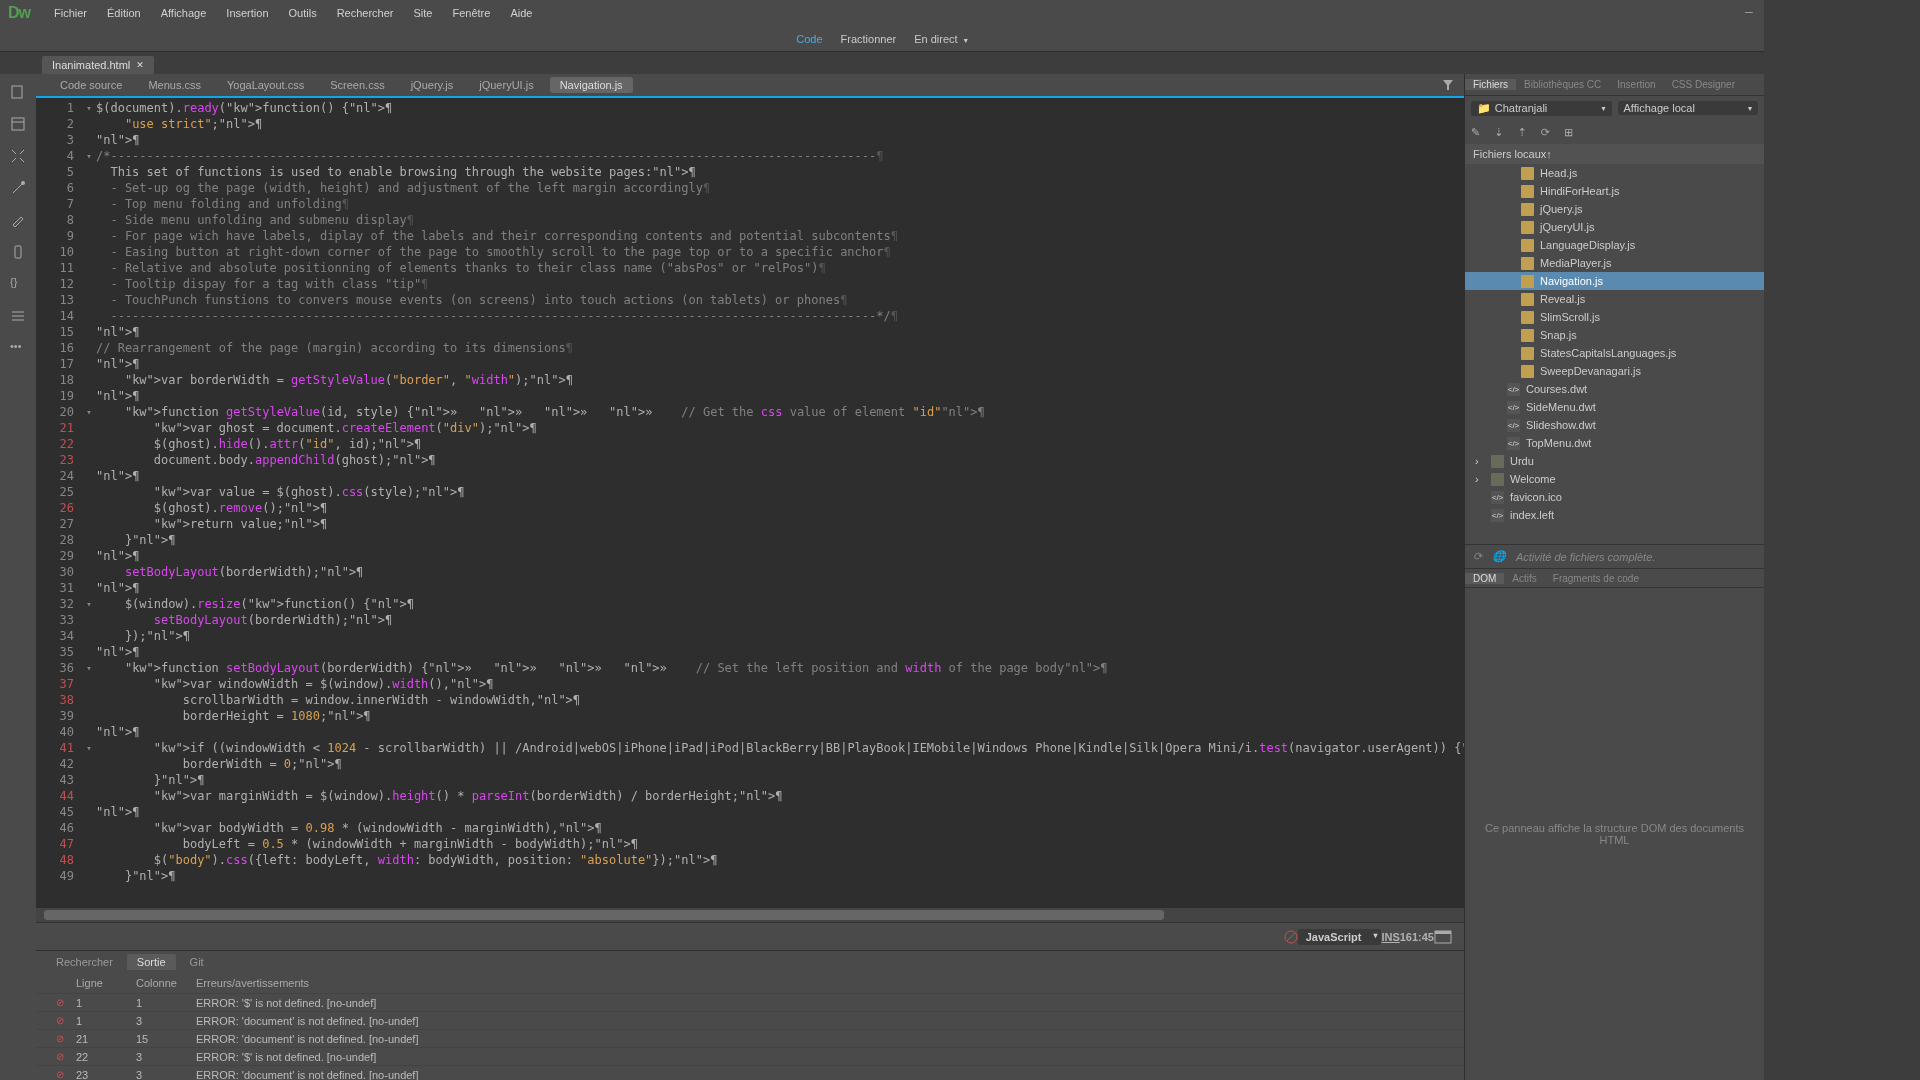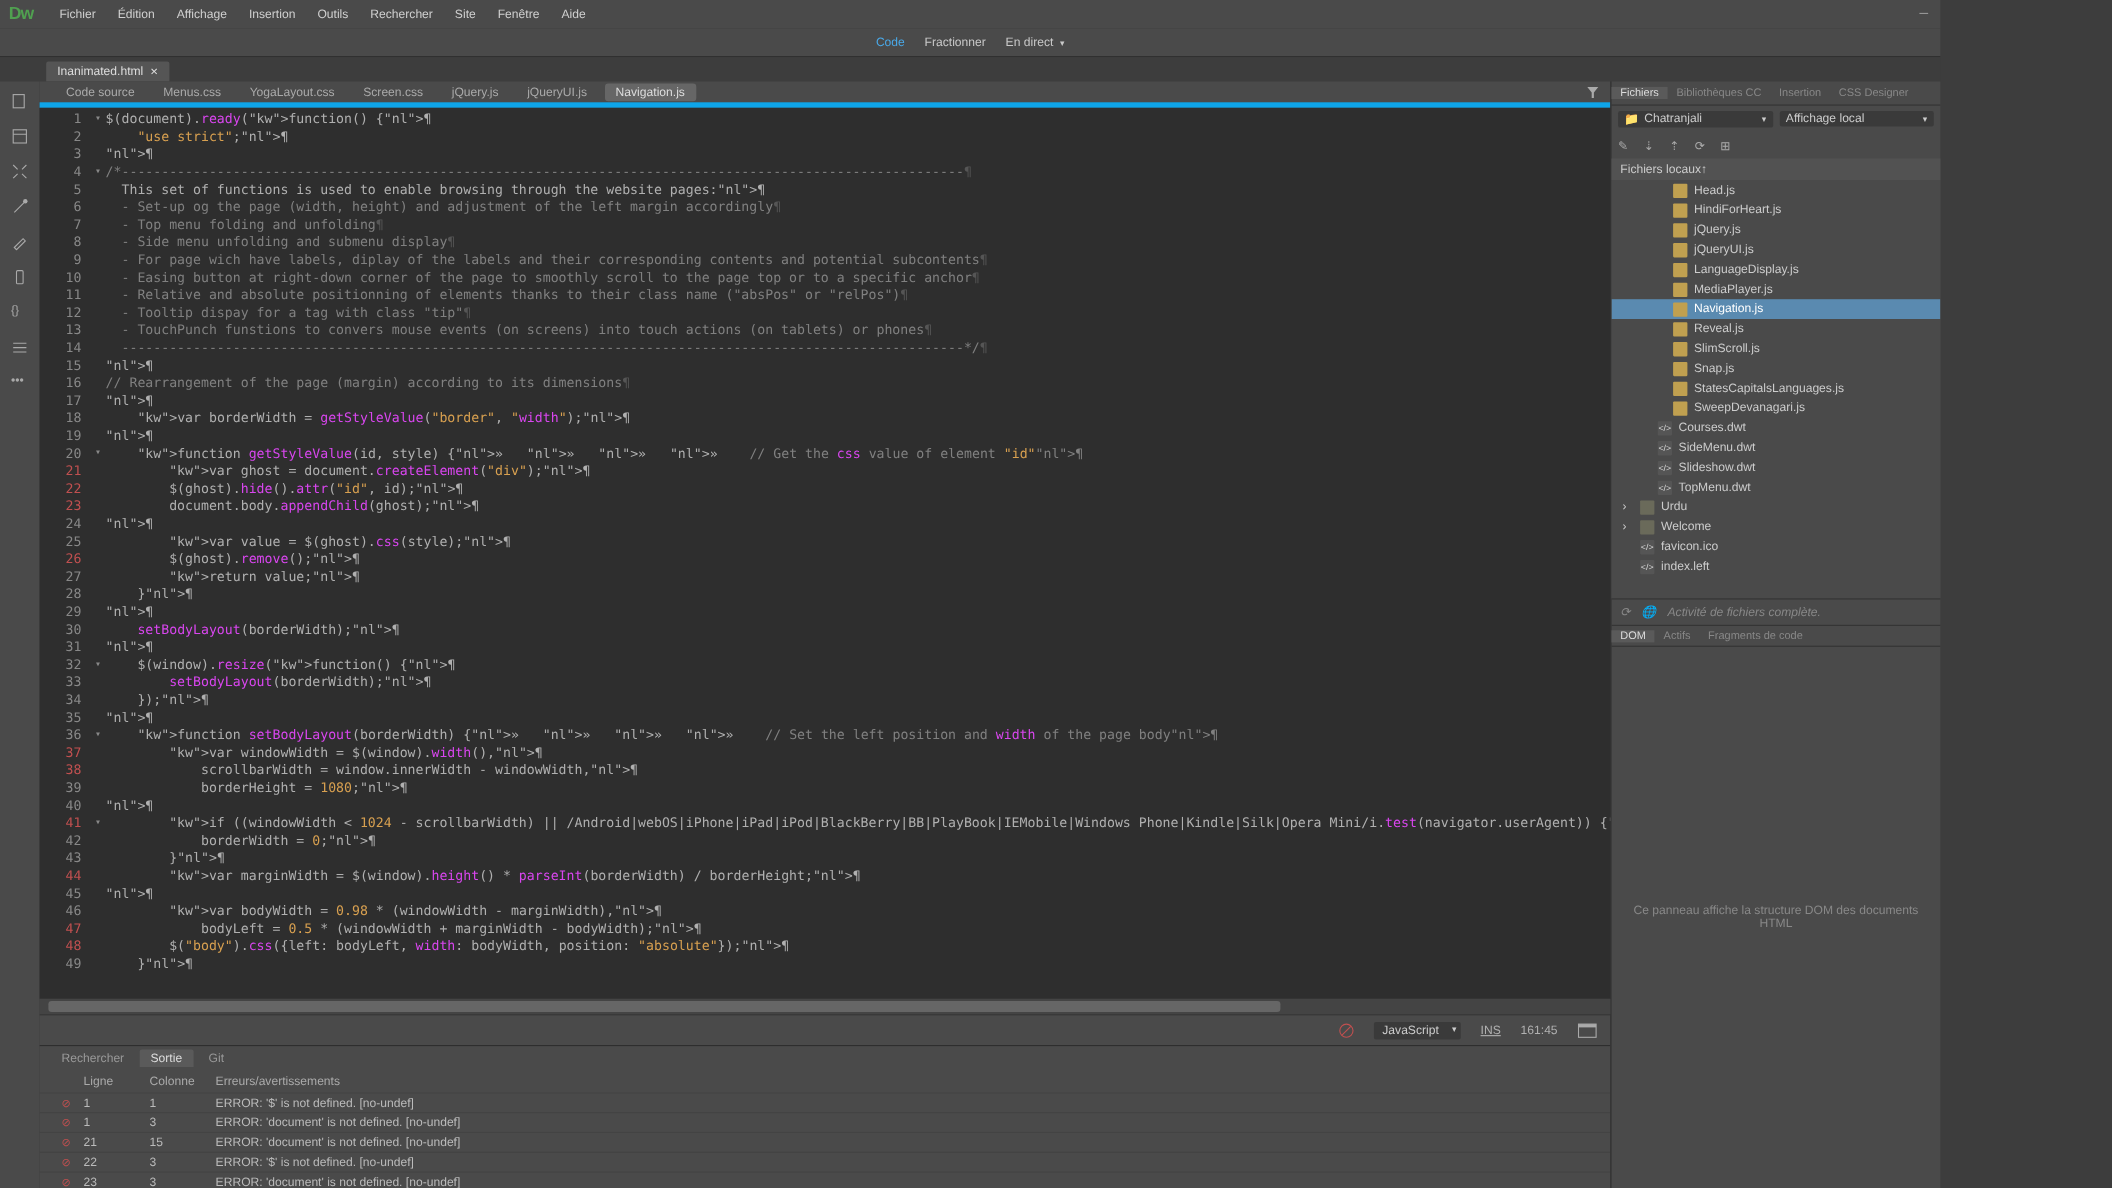"Code source" .source-tabs { border-bottom: 5px solid #0ea5e9 -> 2px solid #0ea5e9 }
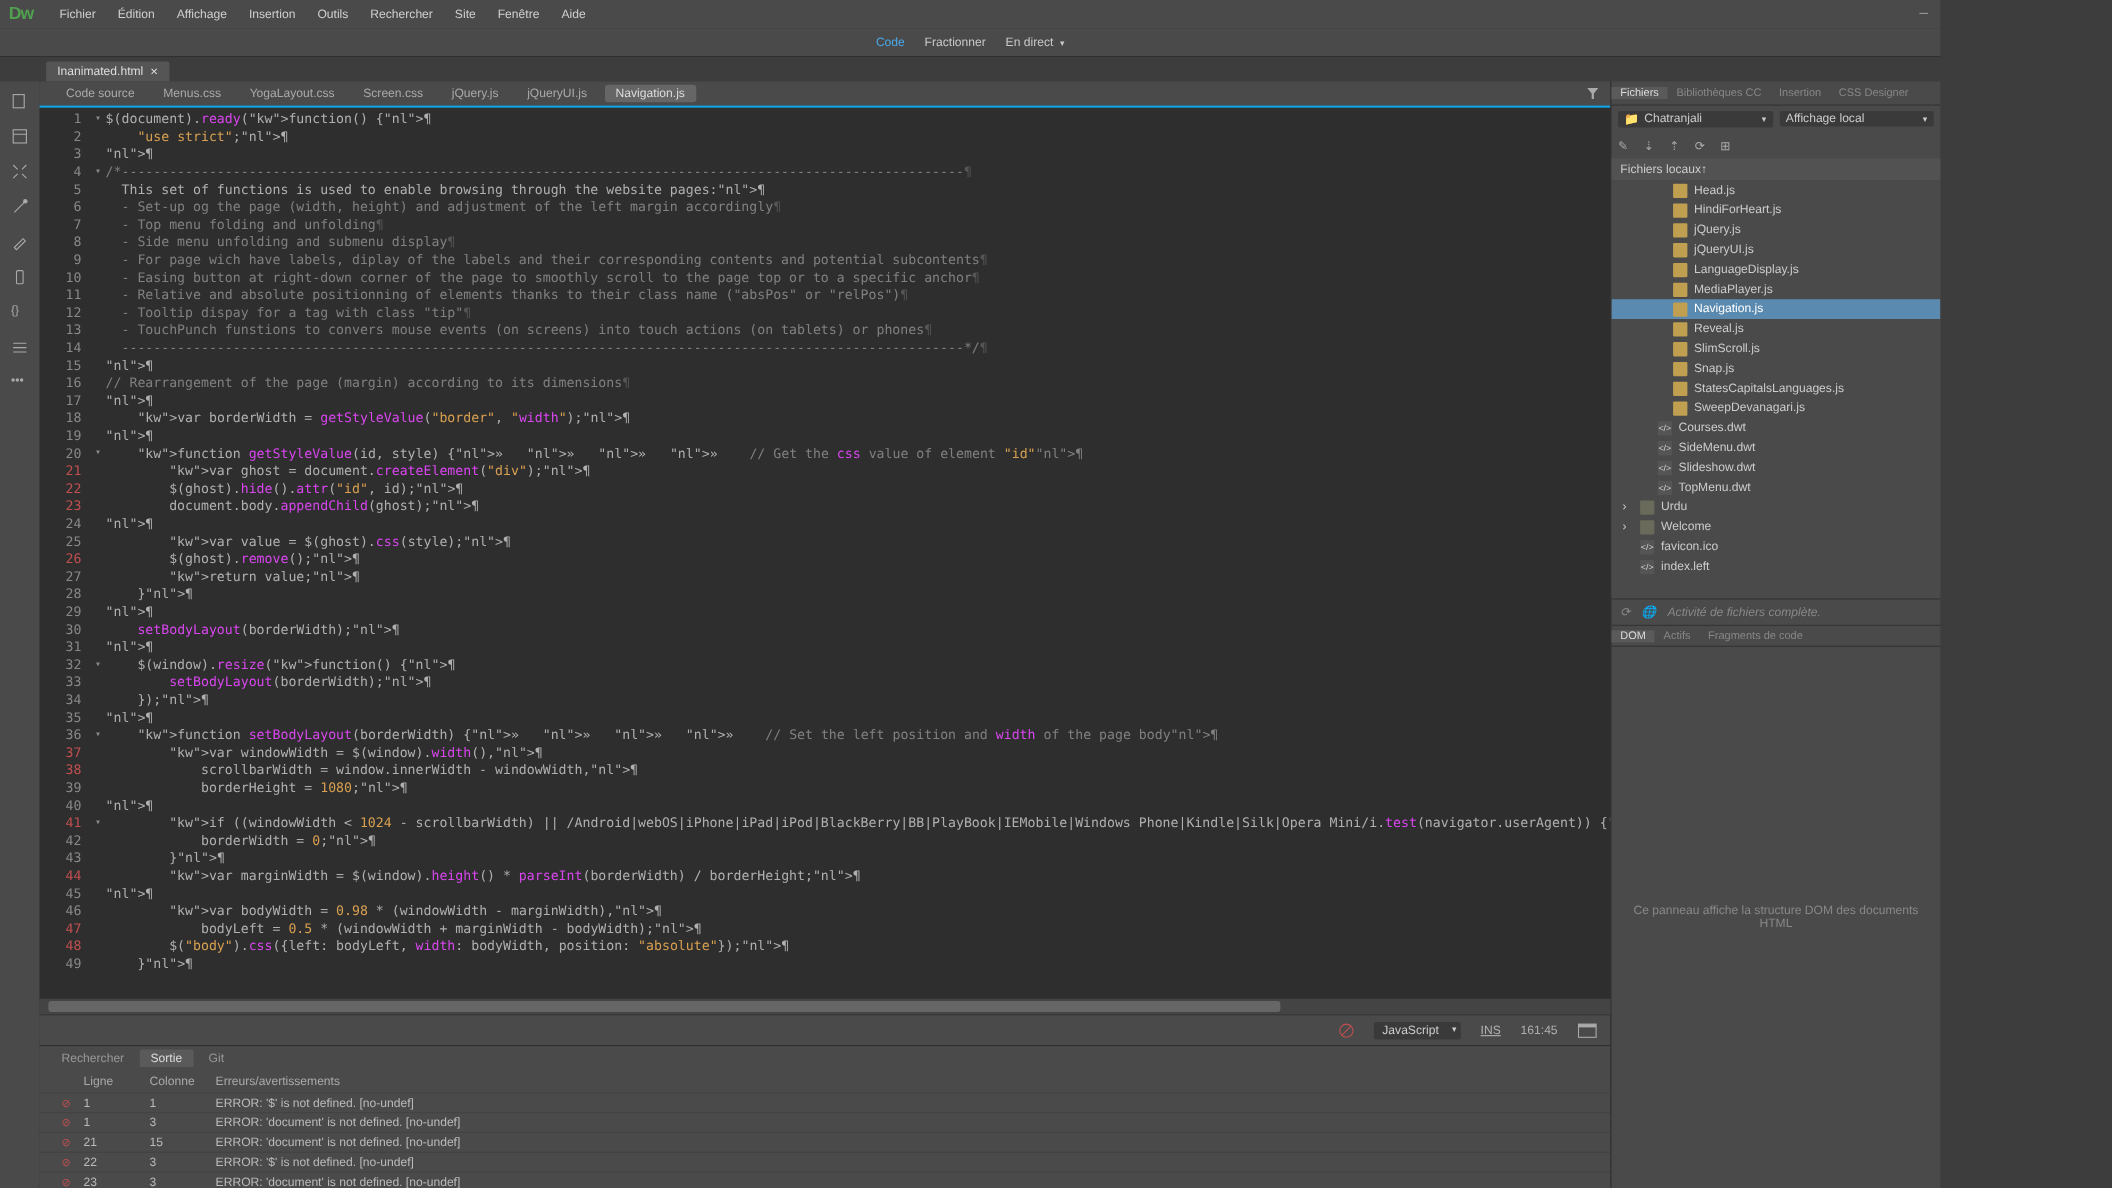"JavaScript" .code-statusbar { font-weight: none -> bold; gap: 18px -> none }
